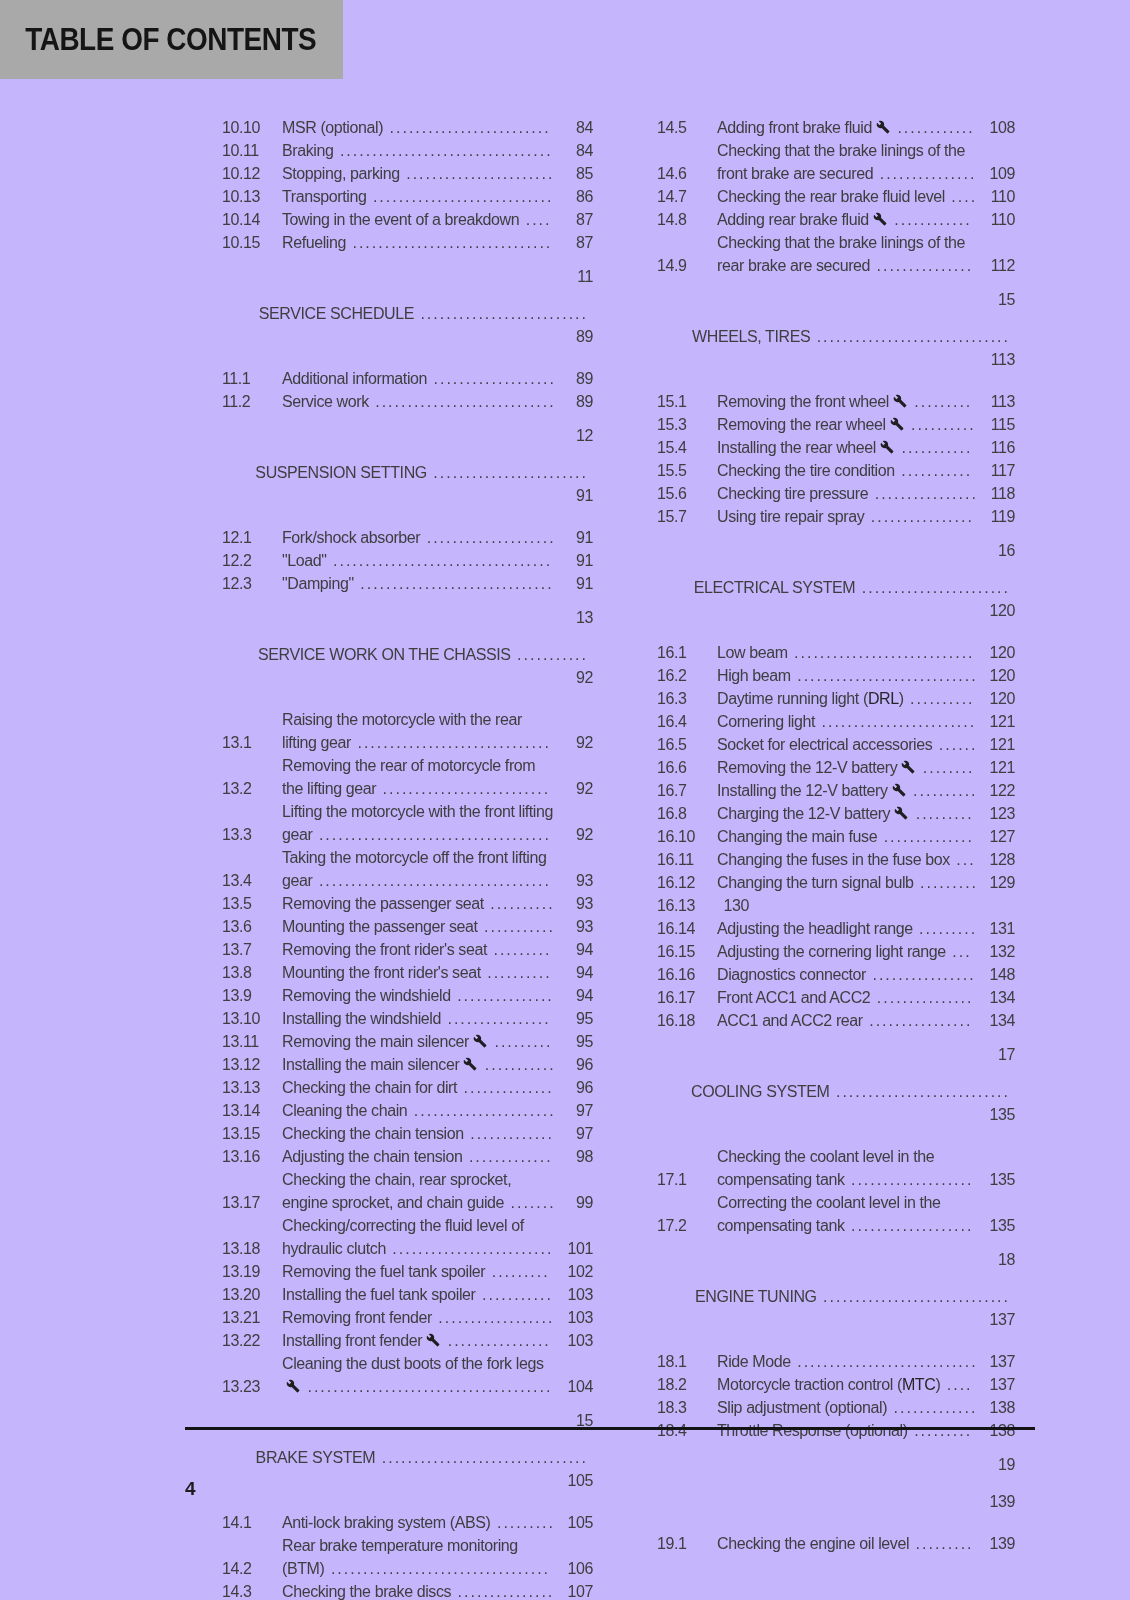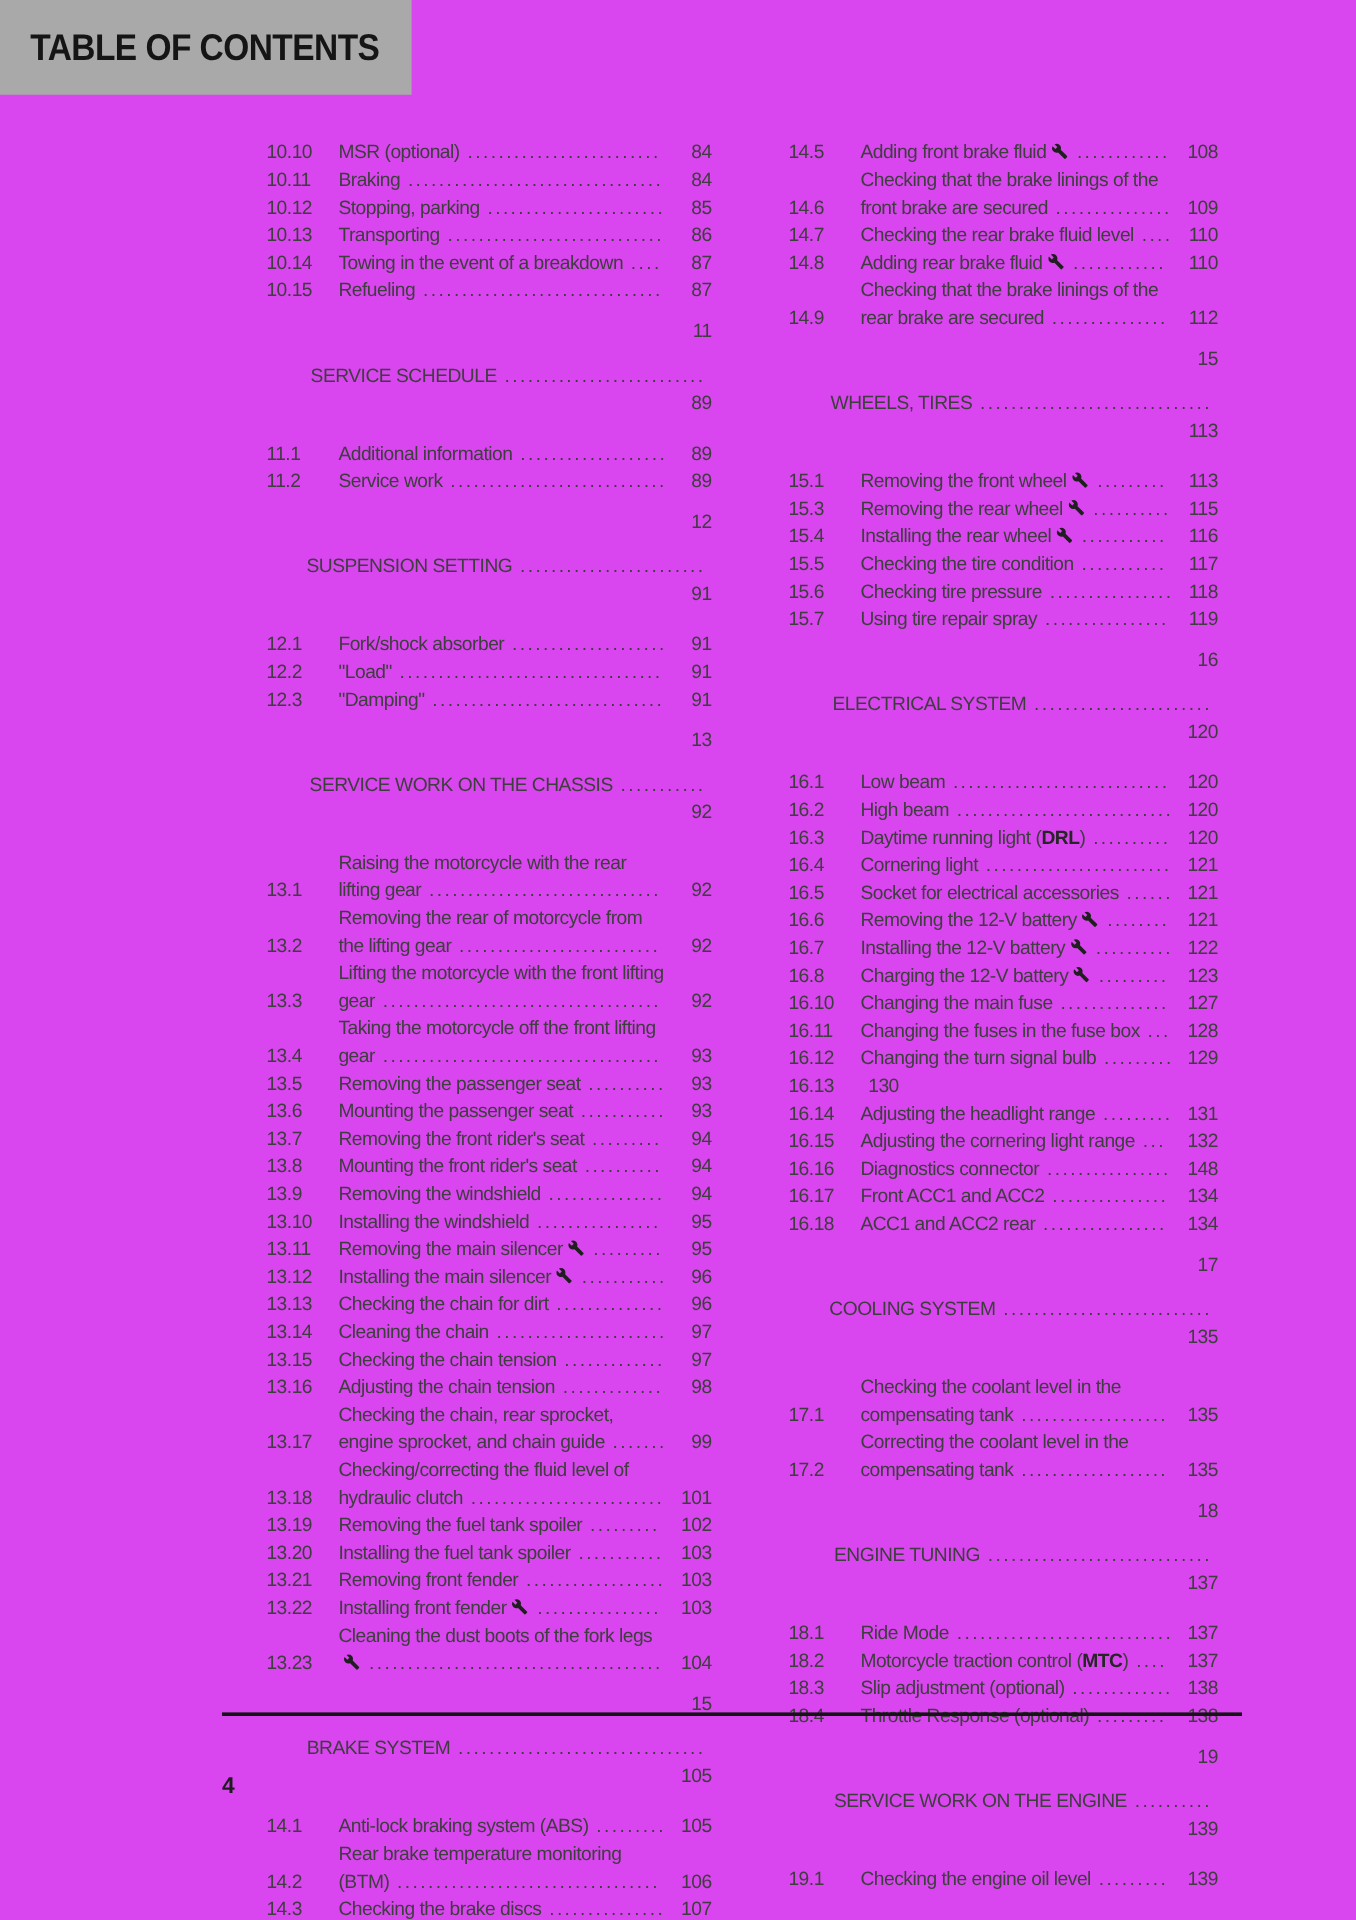"TABLE OF CONTENTS" .page { background: #d946ef -> #c4b5fd }
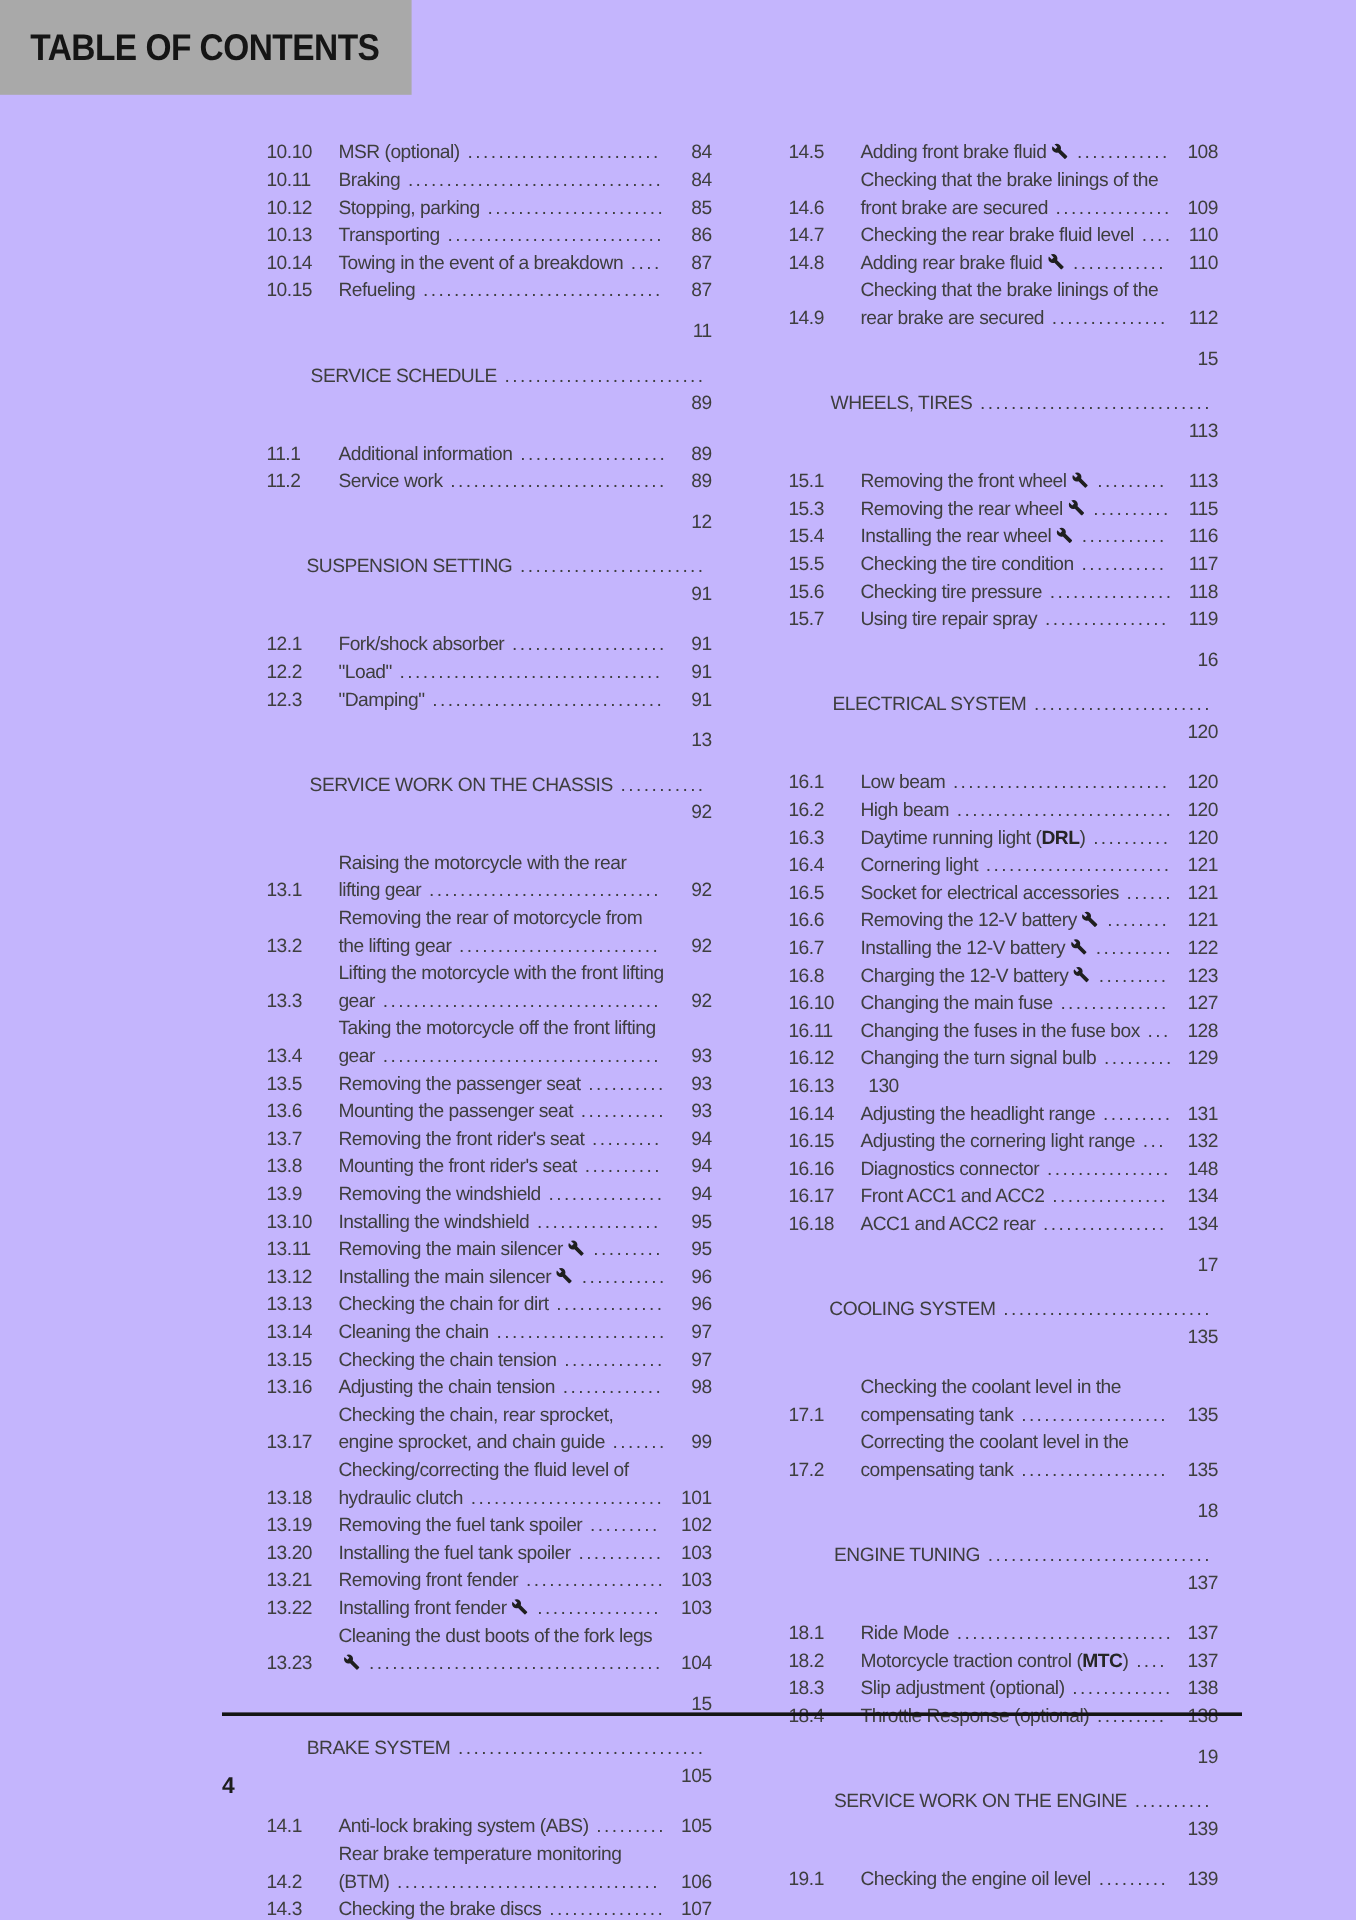"DRL" .b { font-weight: 700 -> 400 }
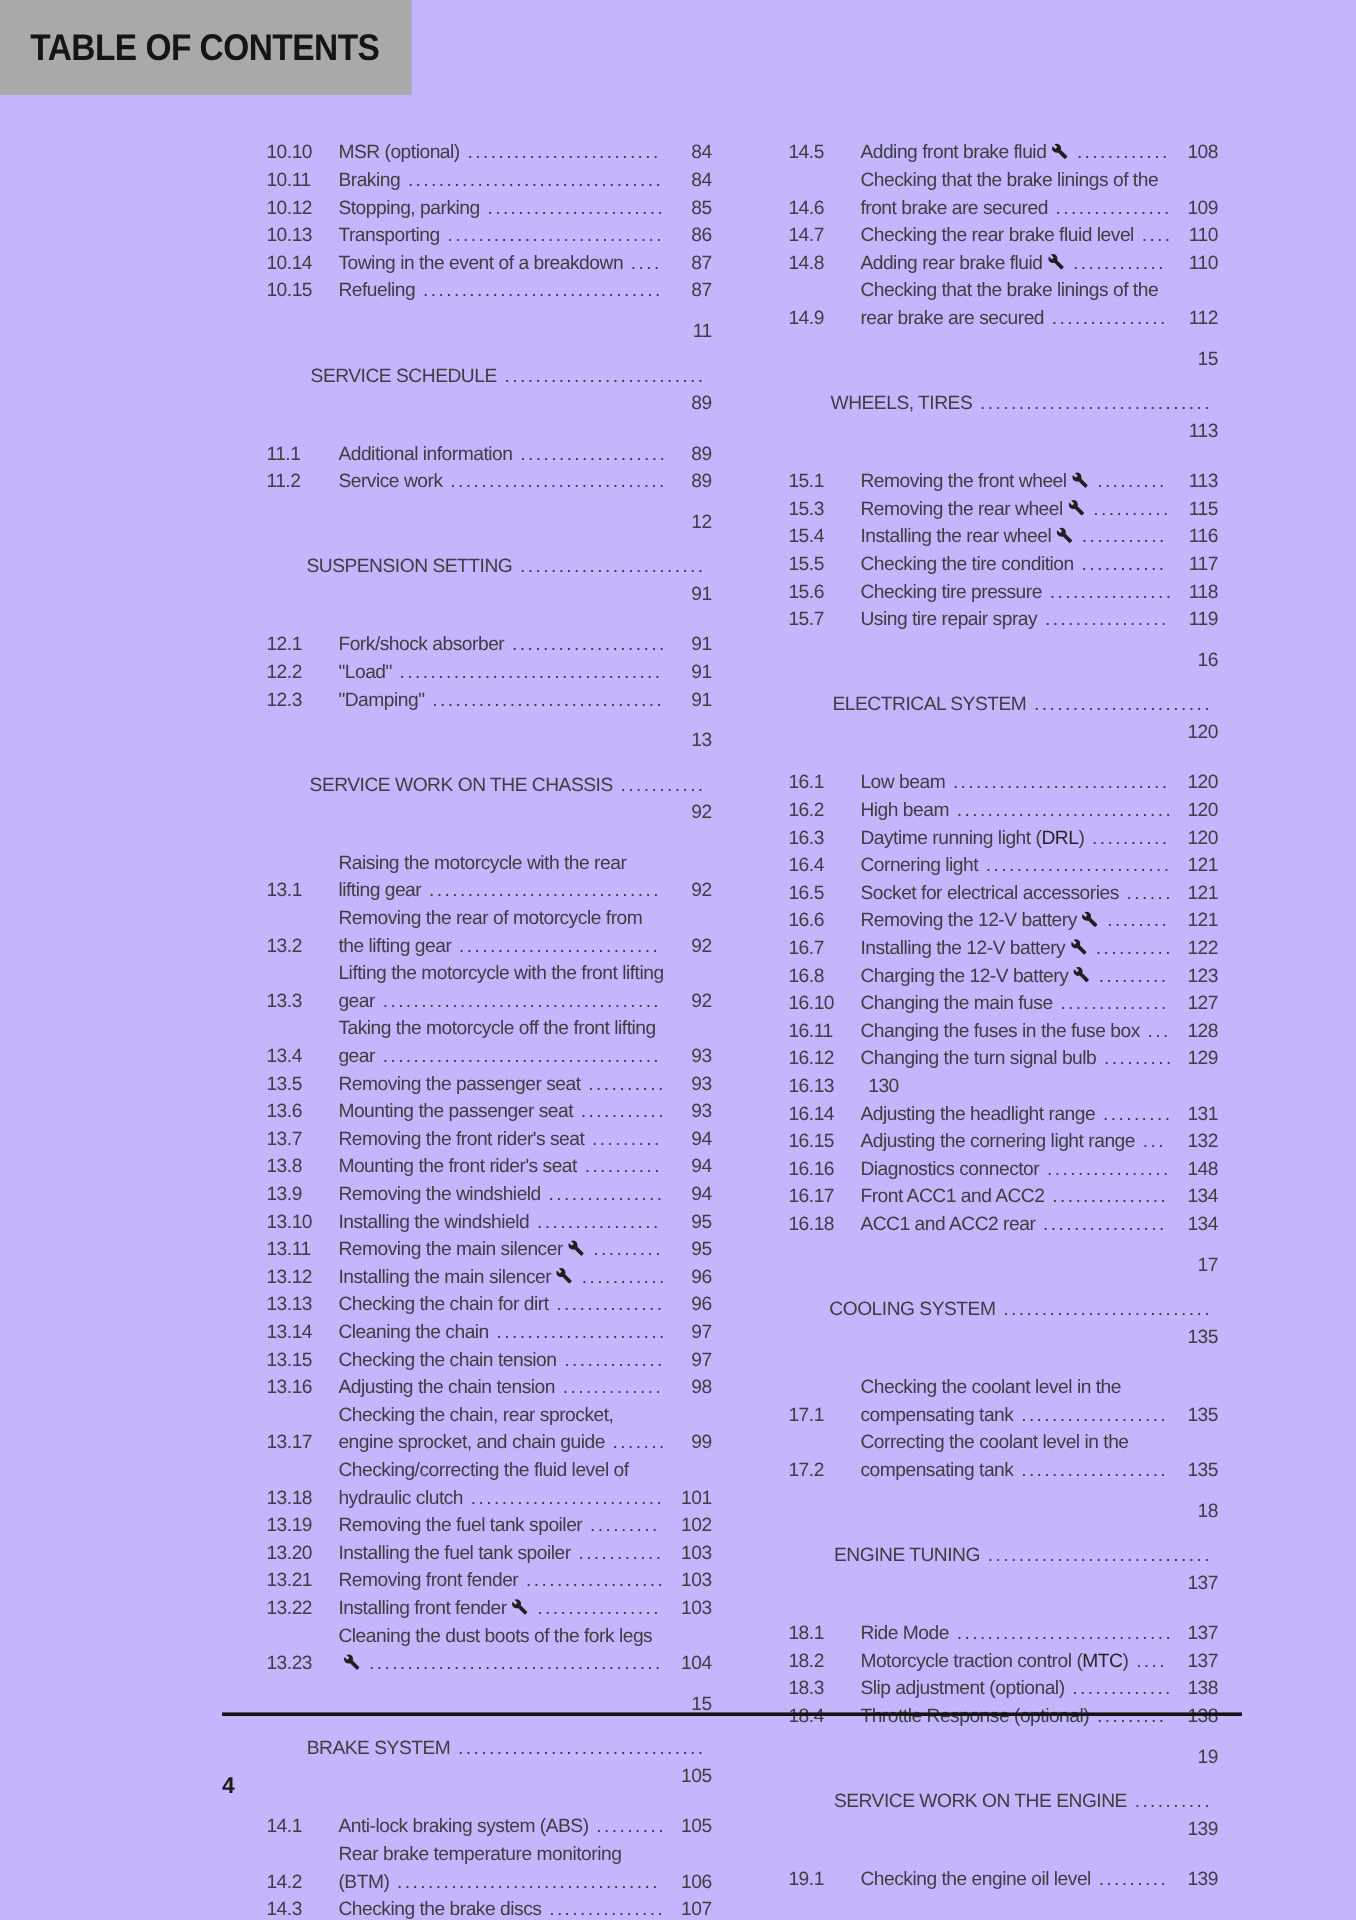"SERVICE WORK ON THE ENGINE" span.mid { html: <span>SERVICE WORK ON THE ENGINE<span> ..........</span></span> -> none }
